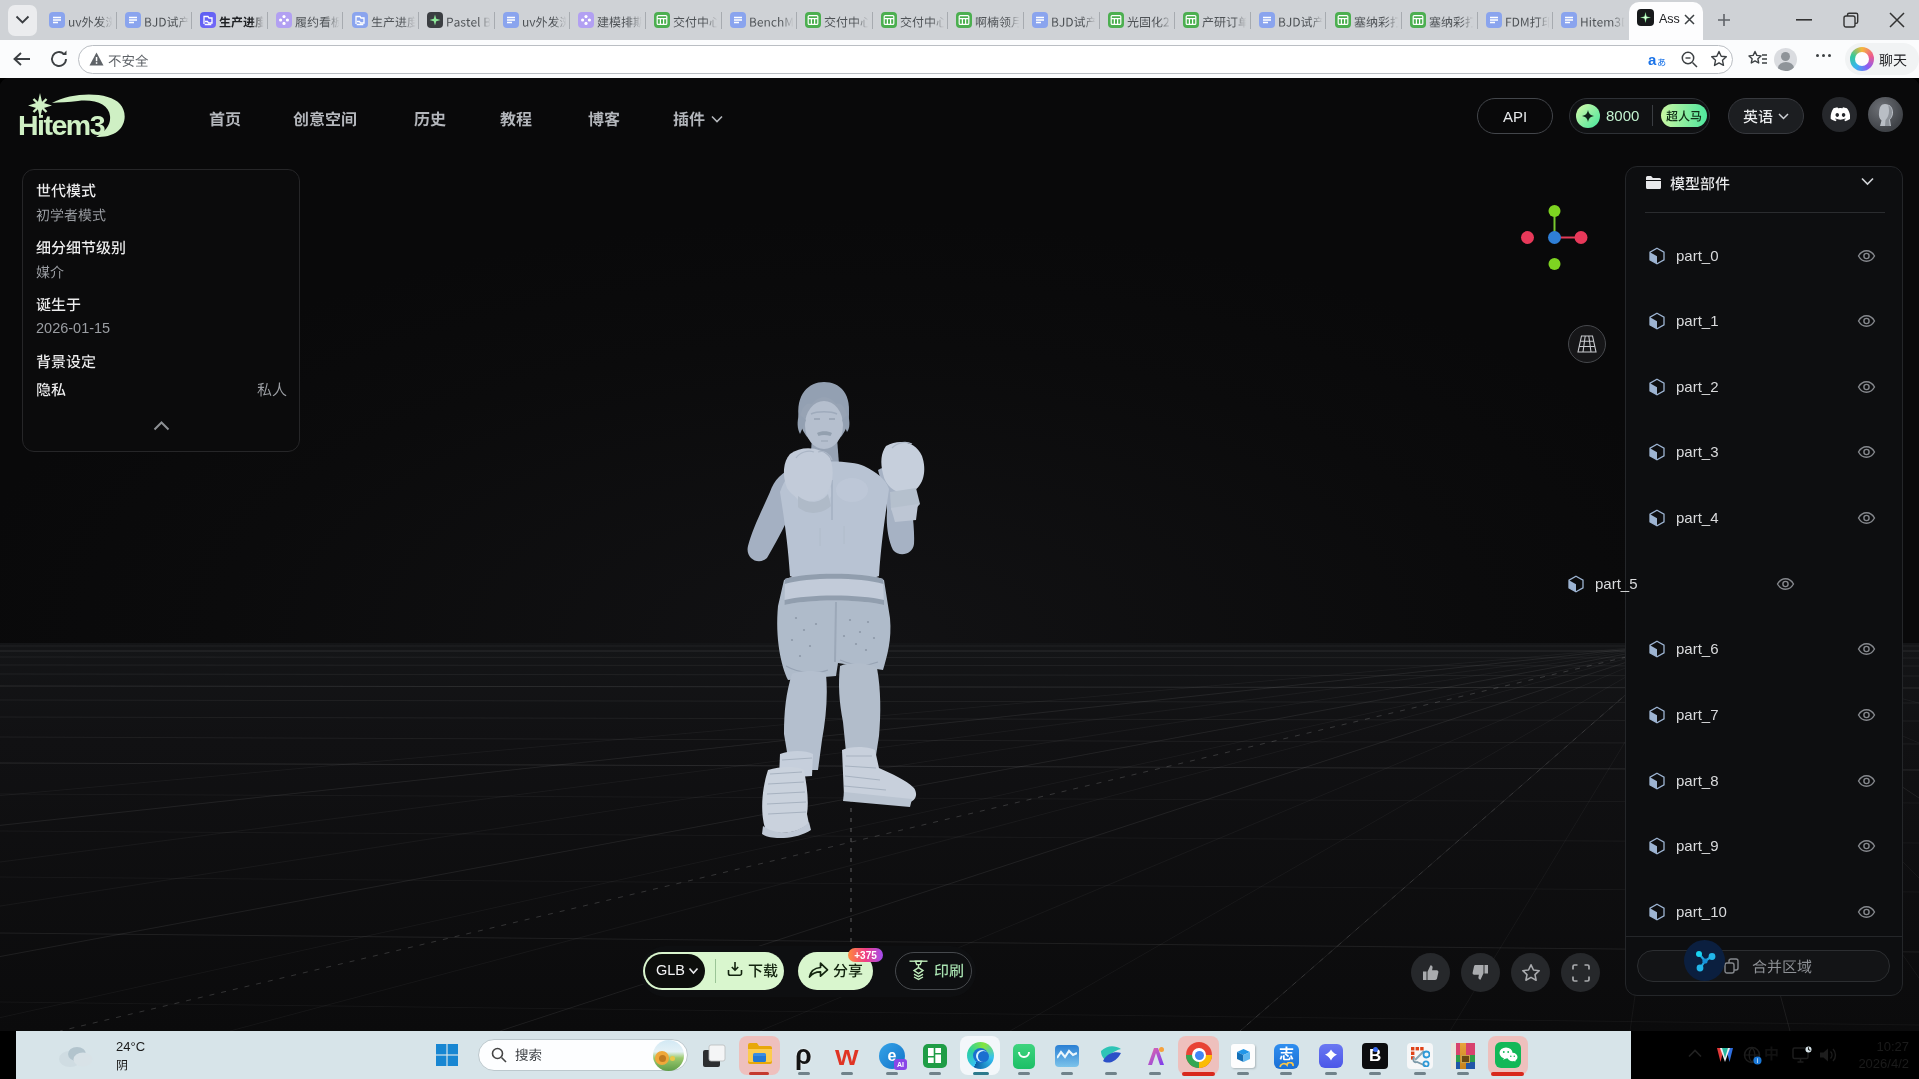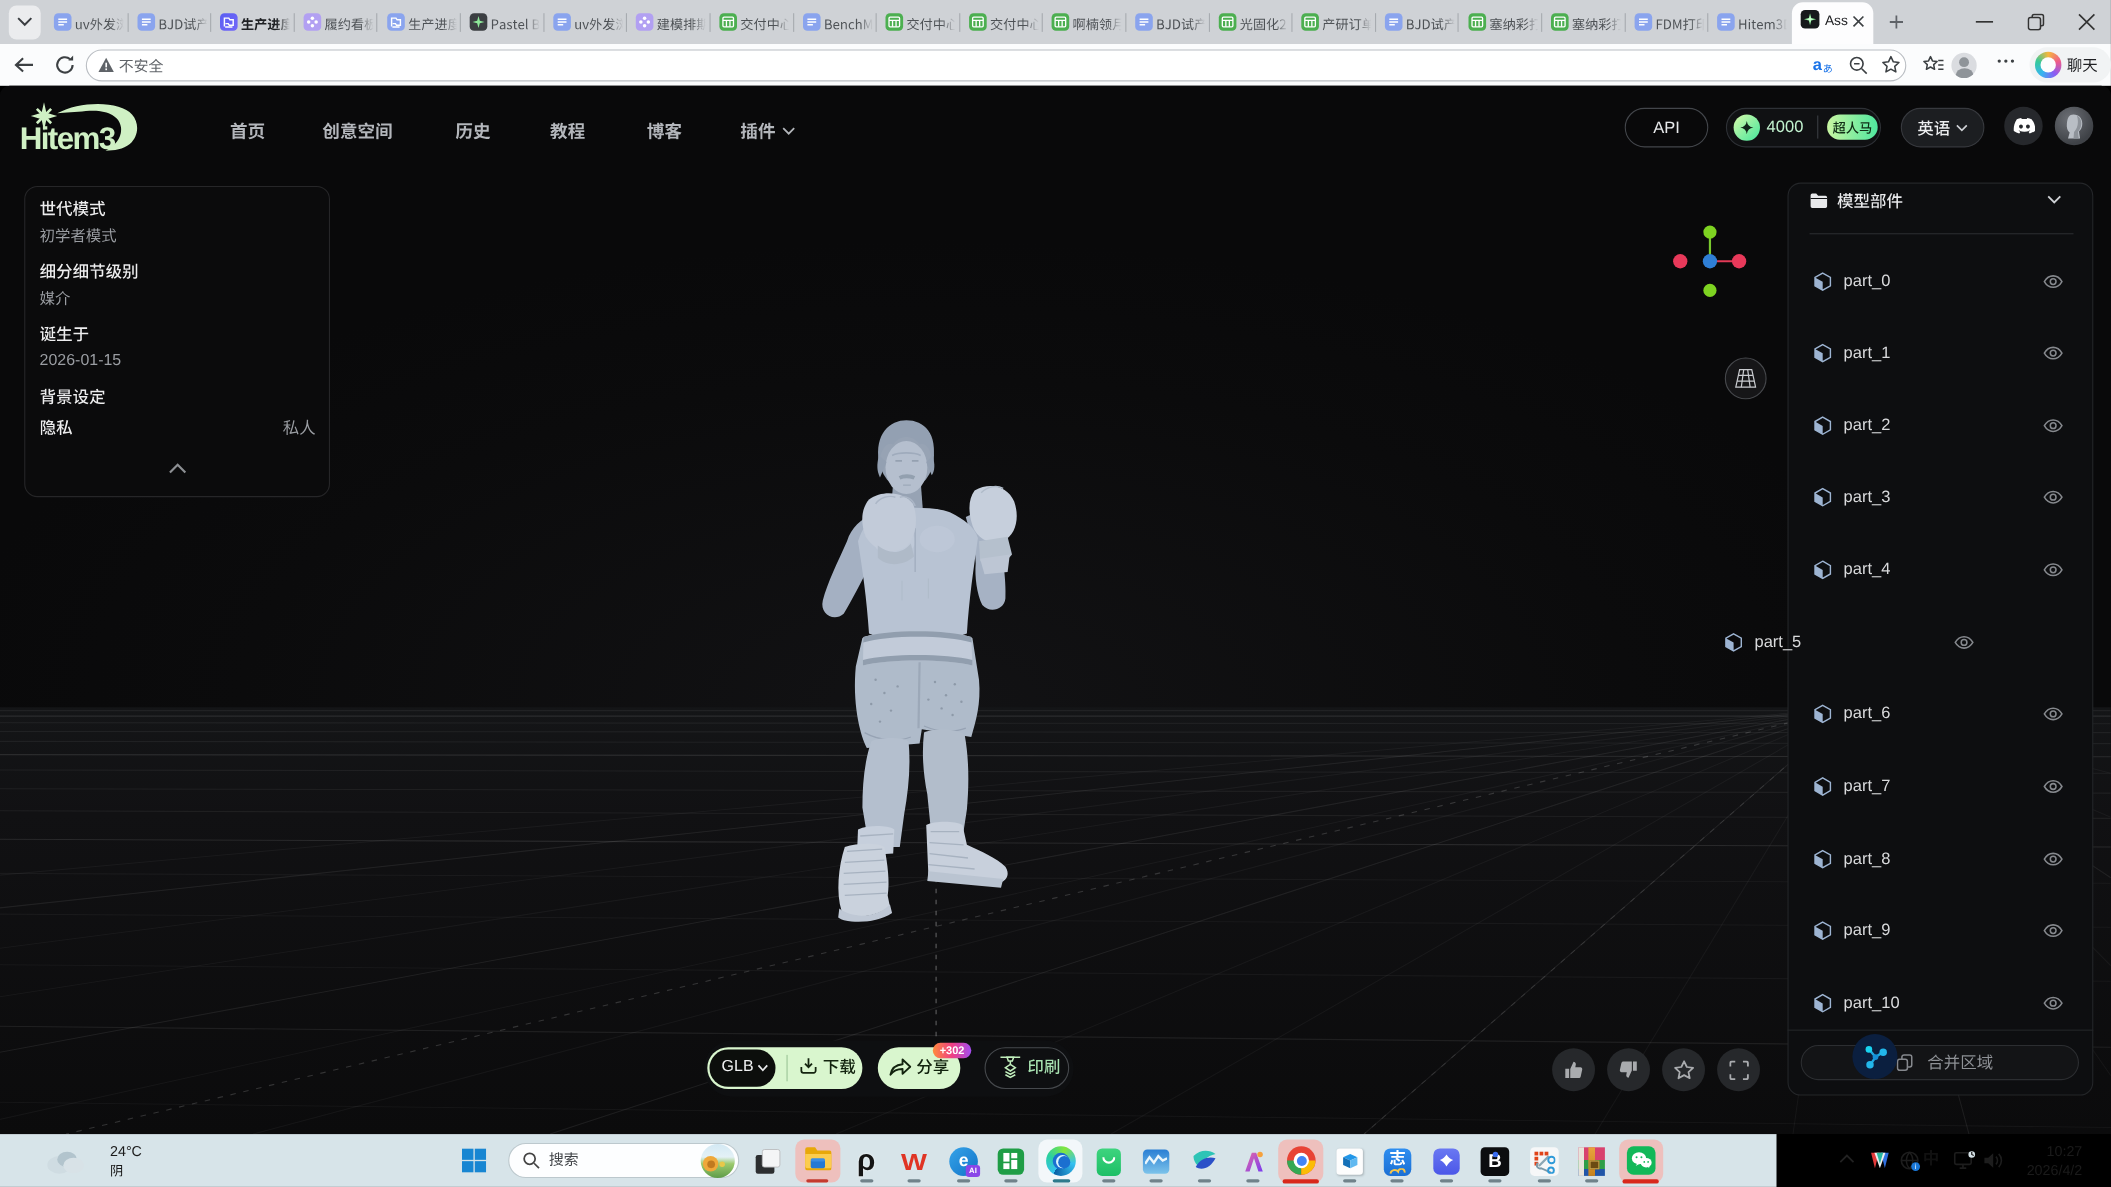"4000" div.abs { text: 4000 -> 8000 }
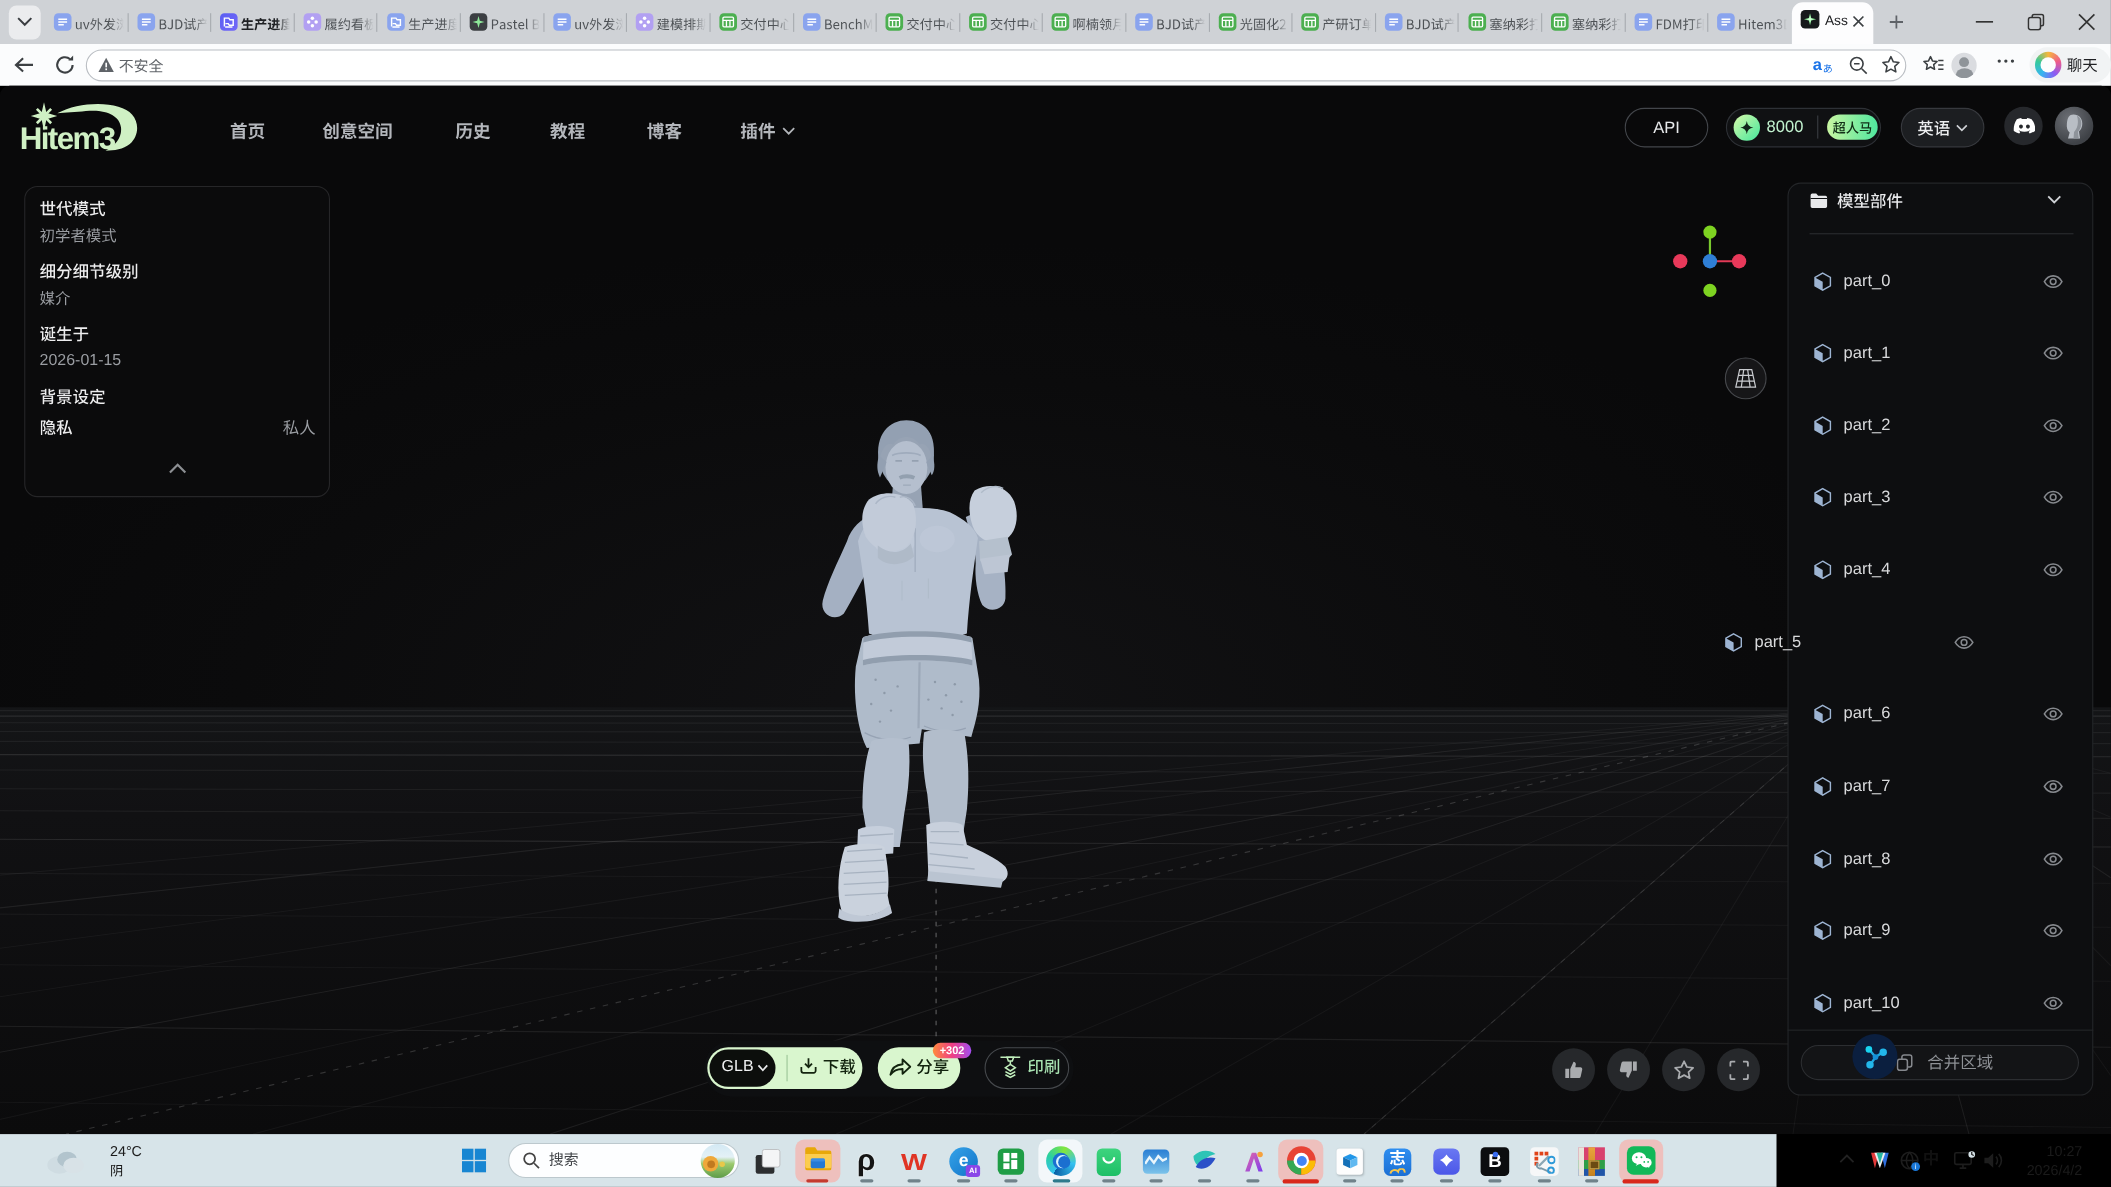"+302" div.pill { text: +302 -> +375 }
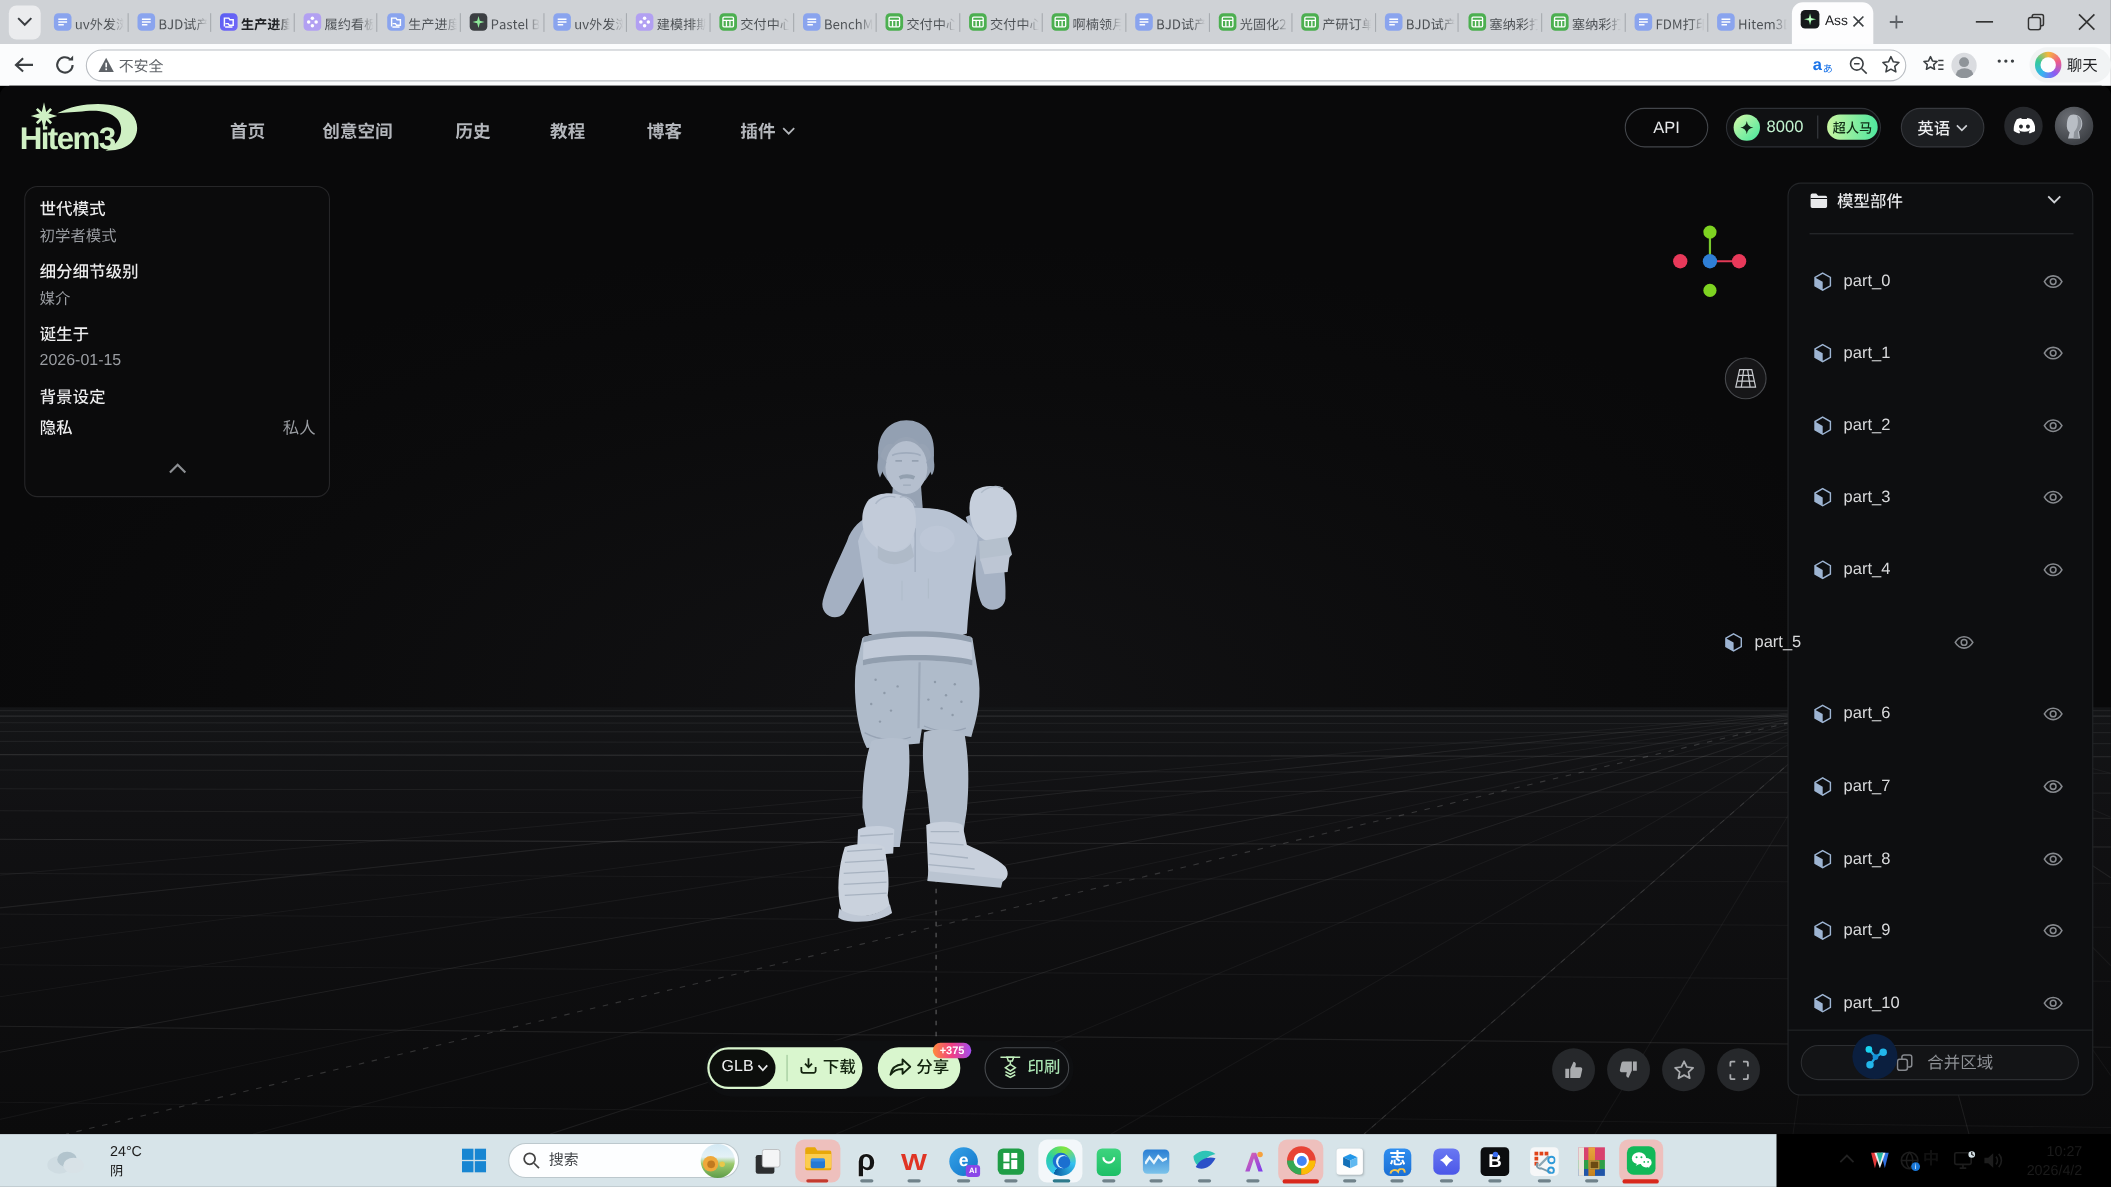"24°C" #taskbar { left: 0 -> 16px }
